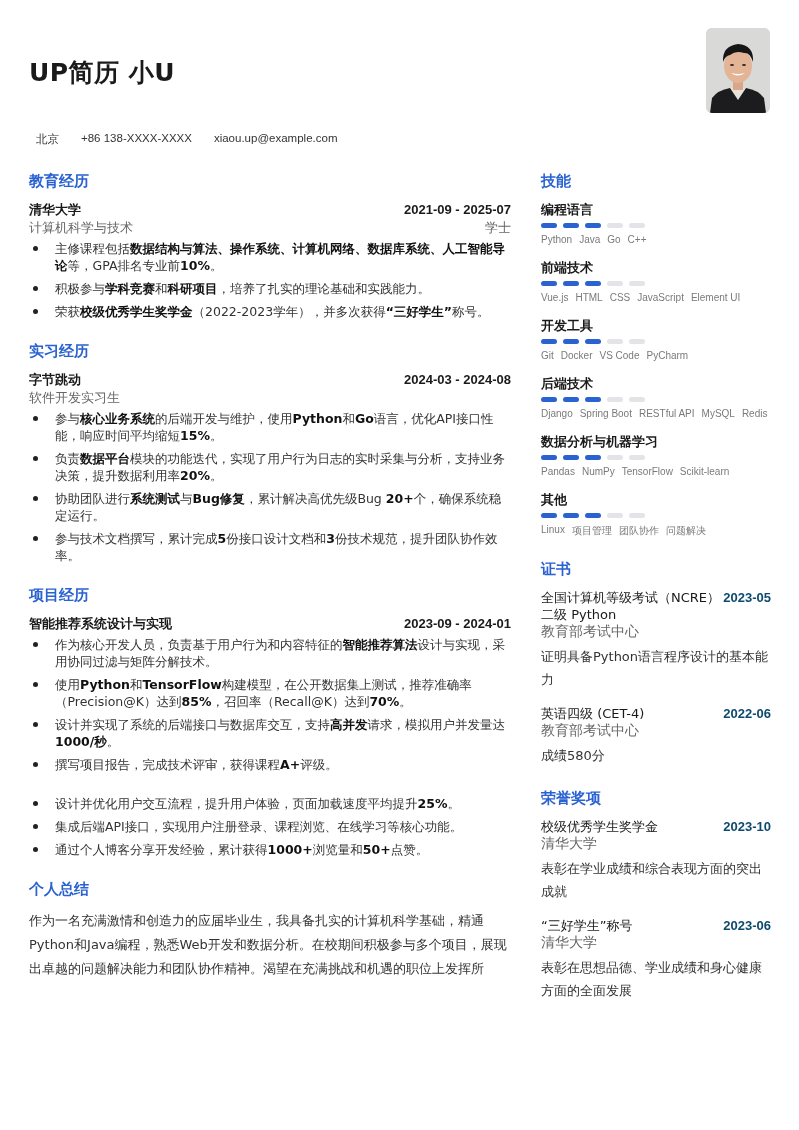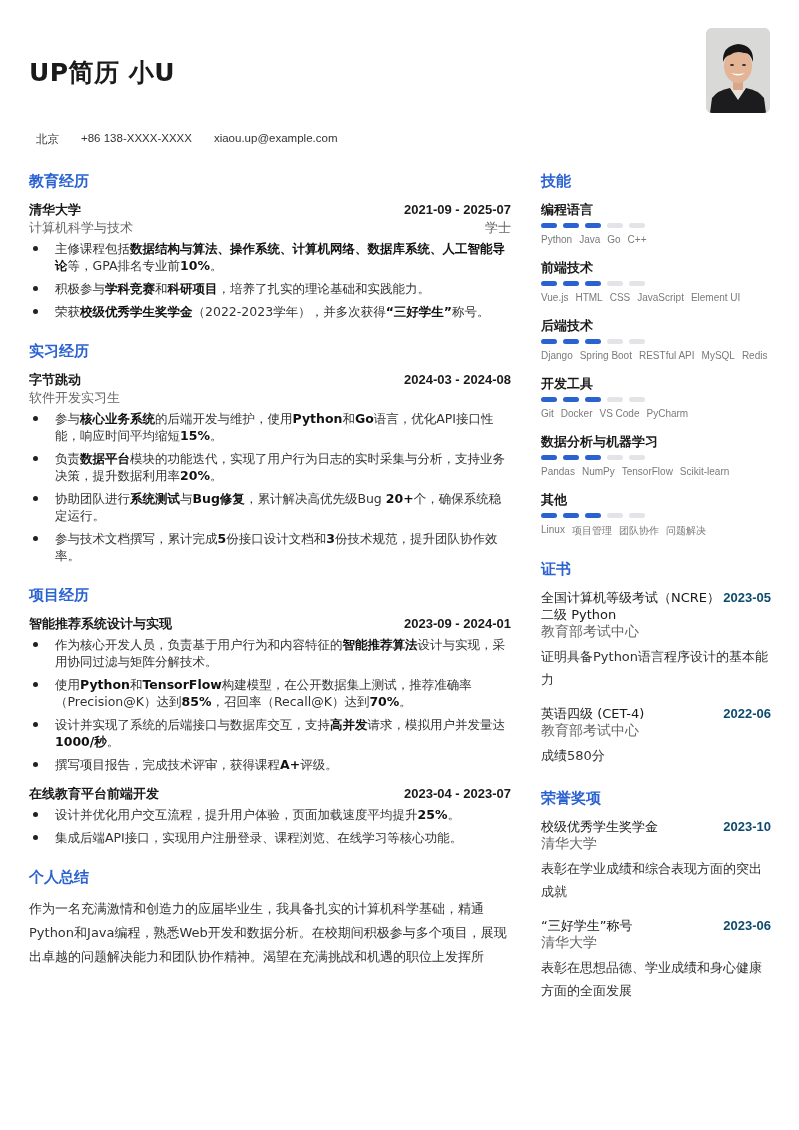"后端技术" div.skill { order: before "开发工具" -> after "开发工具" }
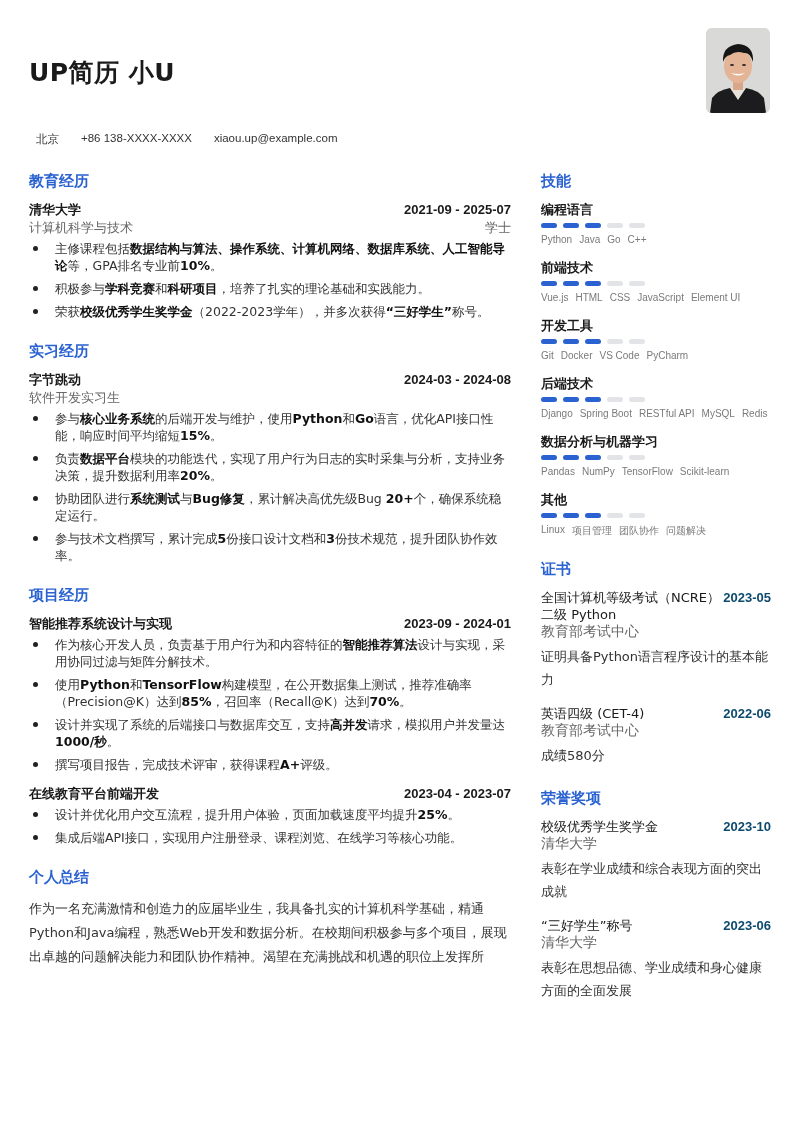"智能推荐系统设计与实现" div.entry { margin-bottom: 12px -> 22px }
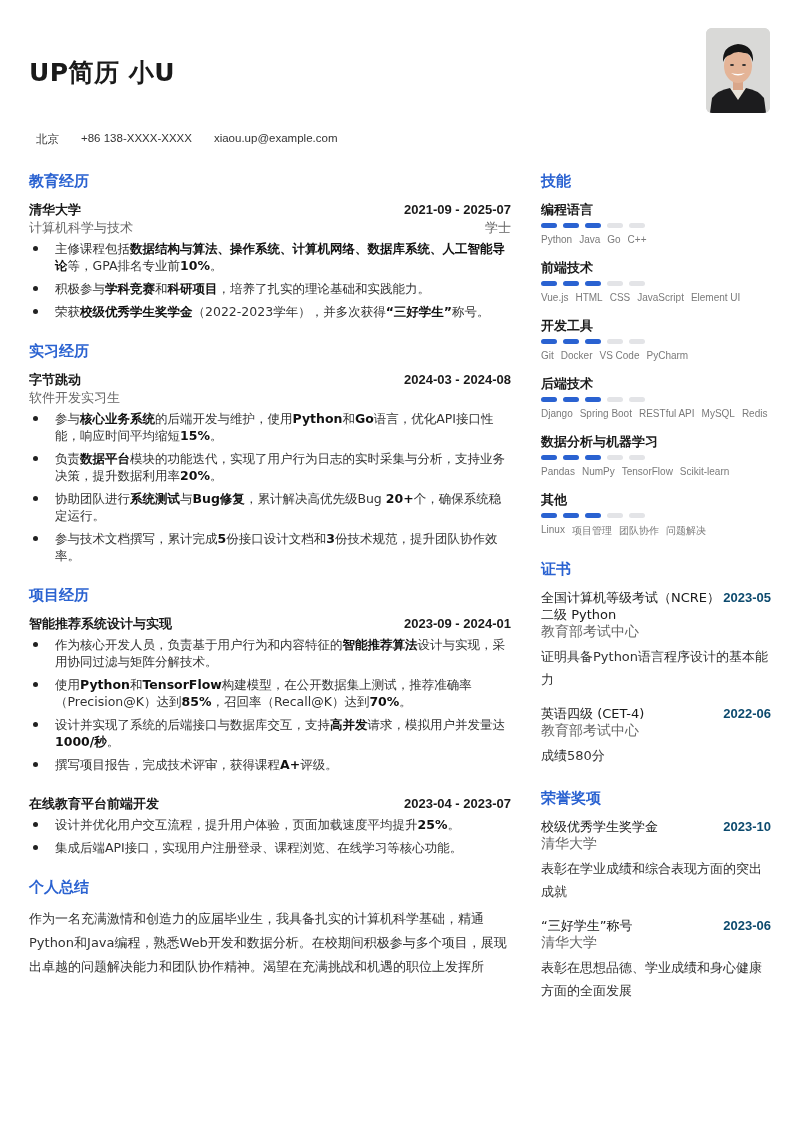"在线教育平台前端开发" div.entry-head { html: <div> <span>在线教育平台前端开发</span> <span>2023-04 - 2023-07</span> </div> -> none }
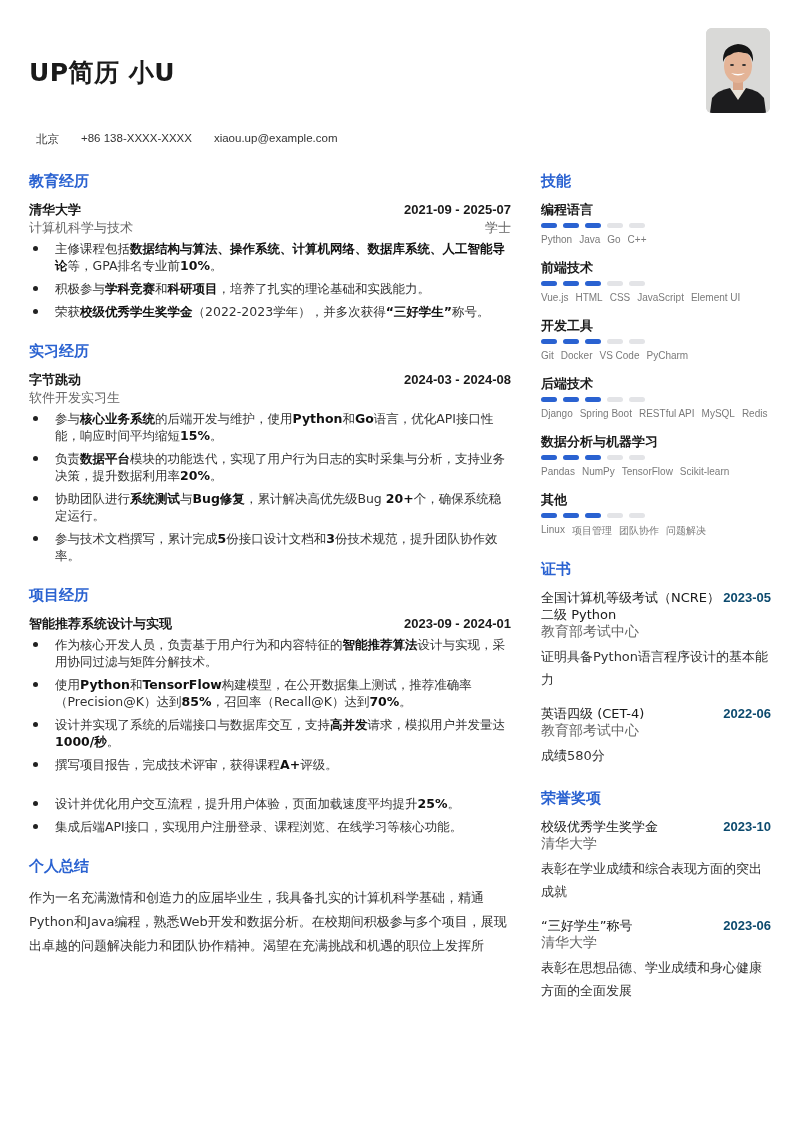"通过个人博客分享开发经验，累计获得1000+浏览量和50+点赞。" li { html: none -> <li>通过个人博客分享开发经验，累计获得<b>1000+</b>浏览量和<b>50+</b>点赞。</li> }
